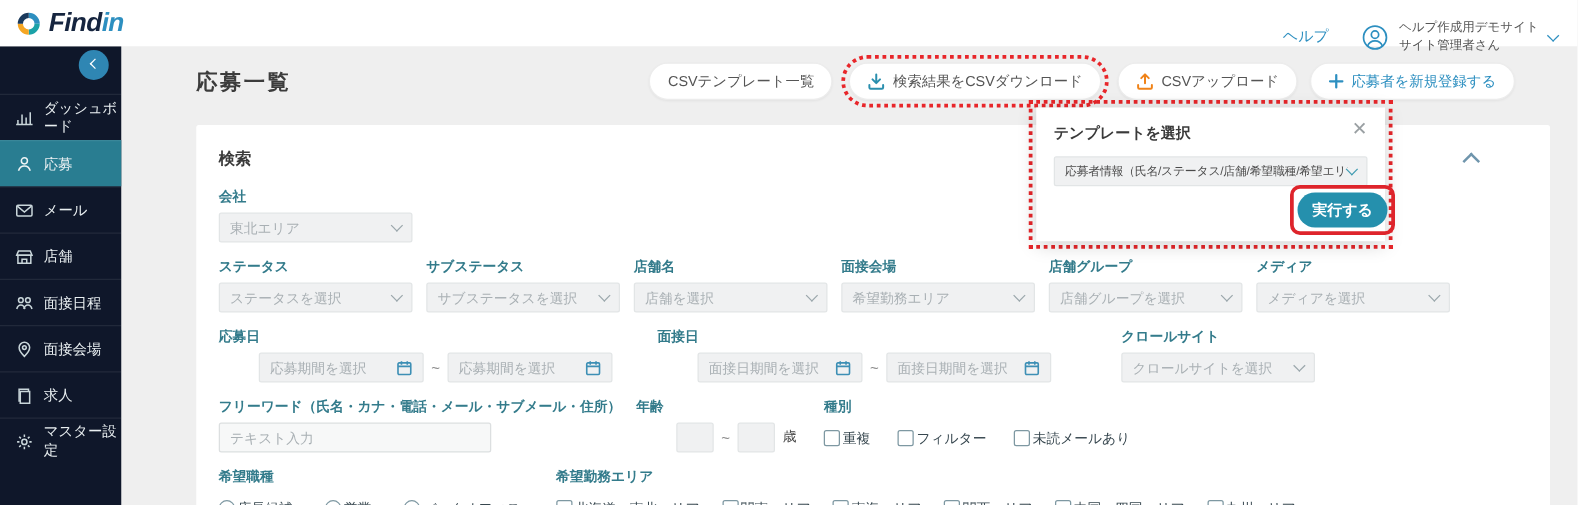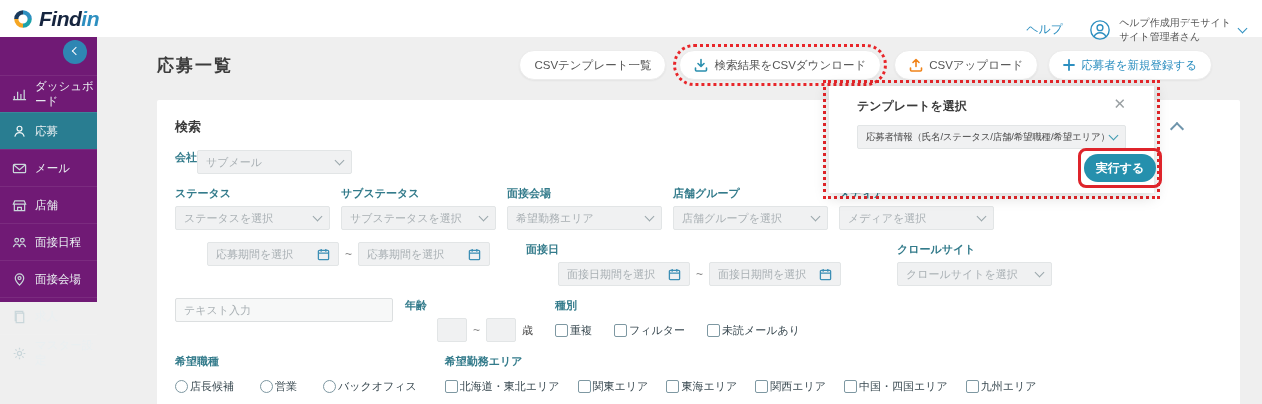"ダッシュボード" .sidebar { background: #701a75 -> #0f172a; height: 265px -> 367px }
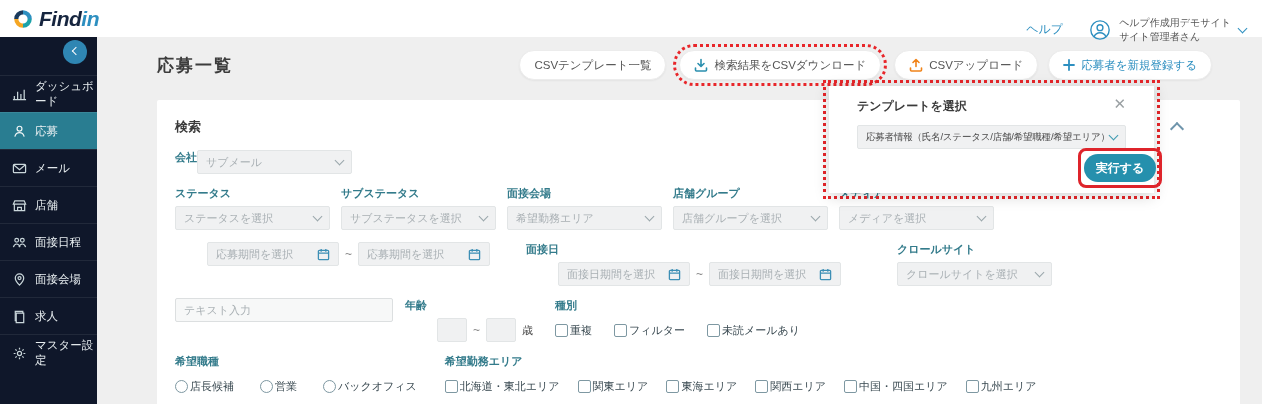"テンプレートを選択" .popup { padding: 12px 28px -> 12px 14px; width: 325px -> 279px }
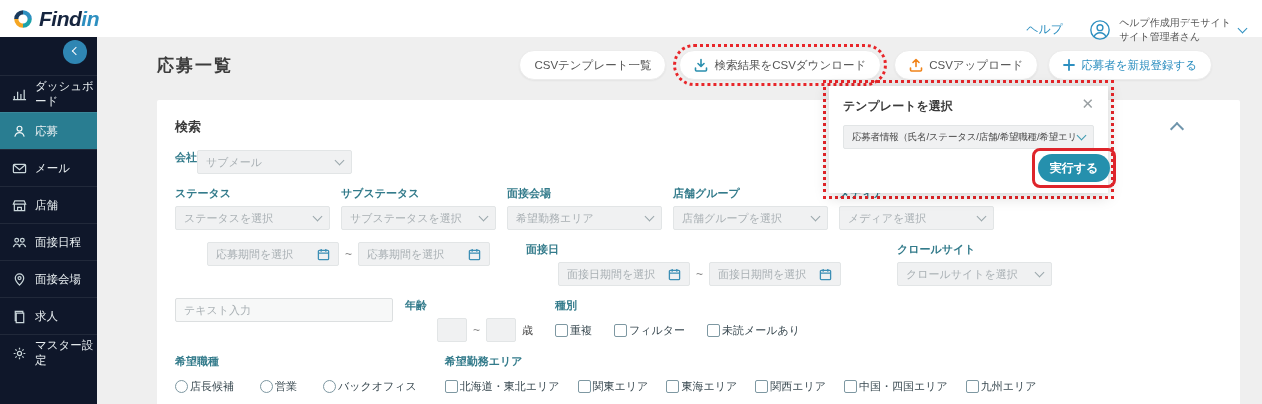"会社" div.row { flex-direction: row -> column }
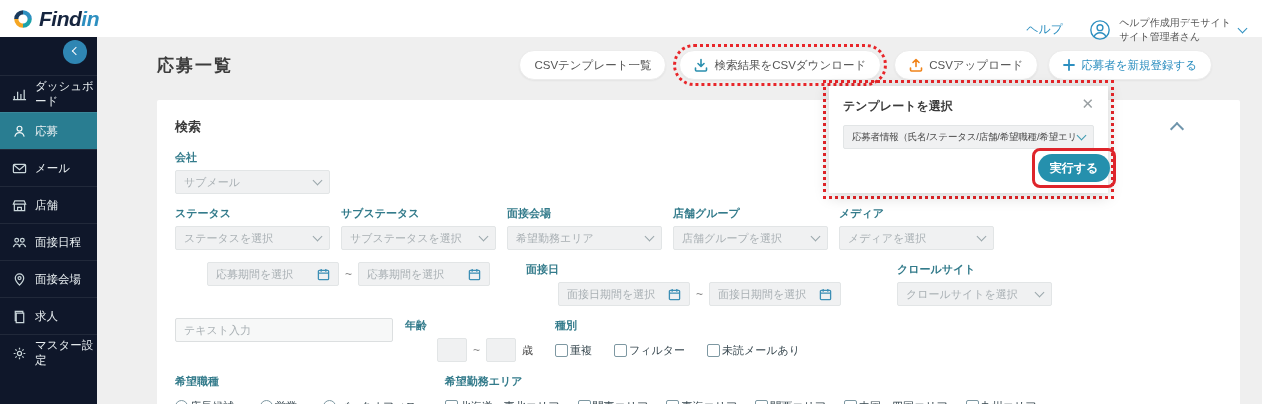"サブメール" span.ph { text: サブメール -> 東北エリア }
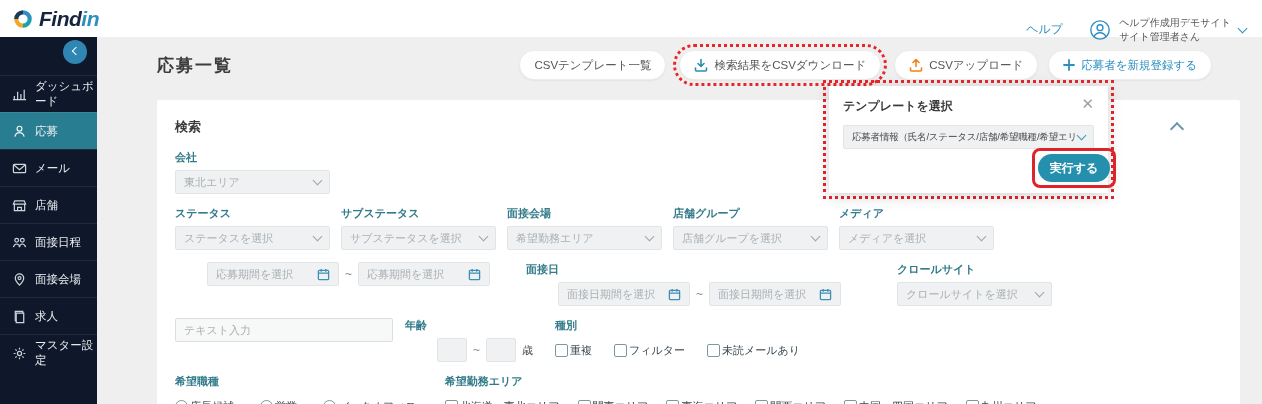"店舗名" div { html: none -> <div> <div>店舗名</div> <div> <span>店舗を選択</span> <span></span> </div> </div> }
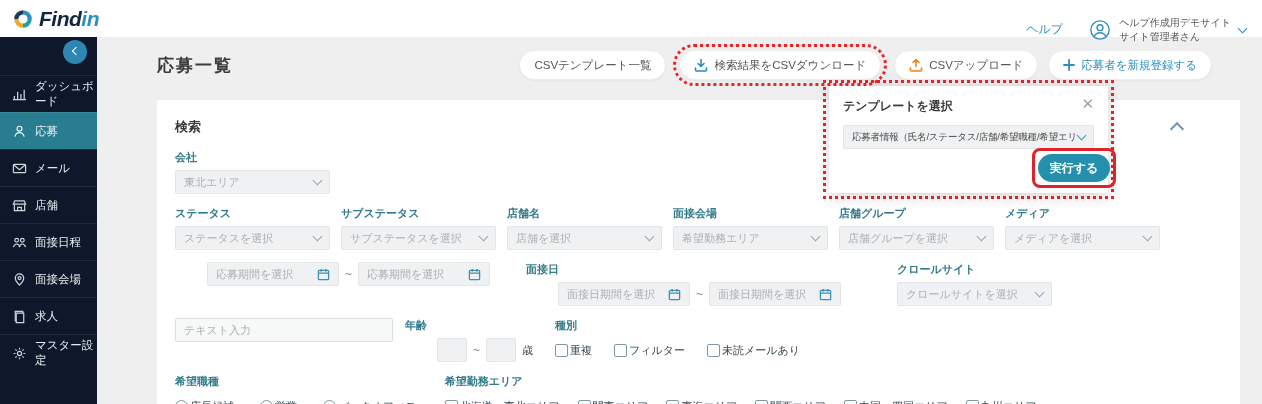"応募日" div.f-label { html: none -> <div>応募日</div> }
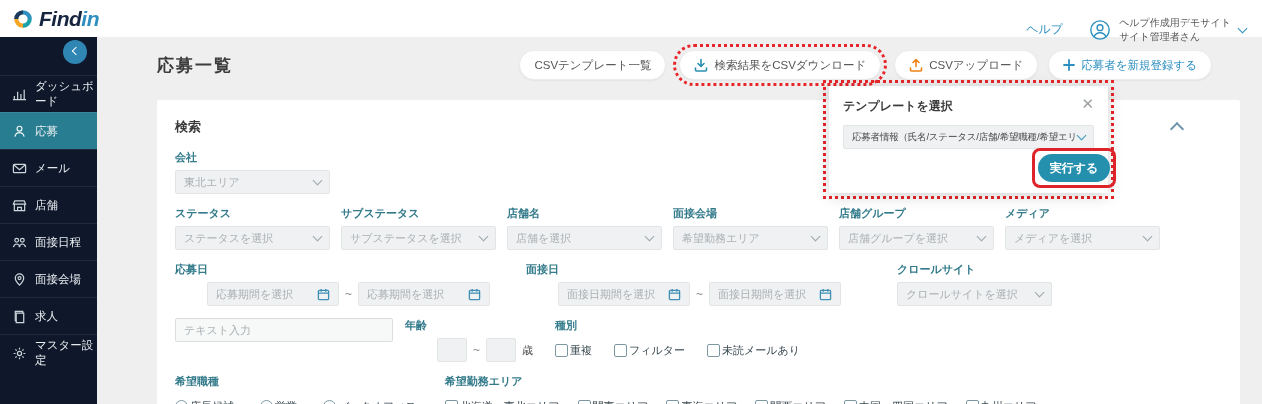"フリーワード（氏名・カナ・電話・メール・サブメール・住所）" div.f-label { html: none -> <div>フリーワード（氏名・カナ・電話・メール・サブメール・住所）</div> }
